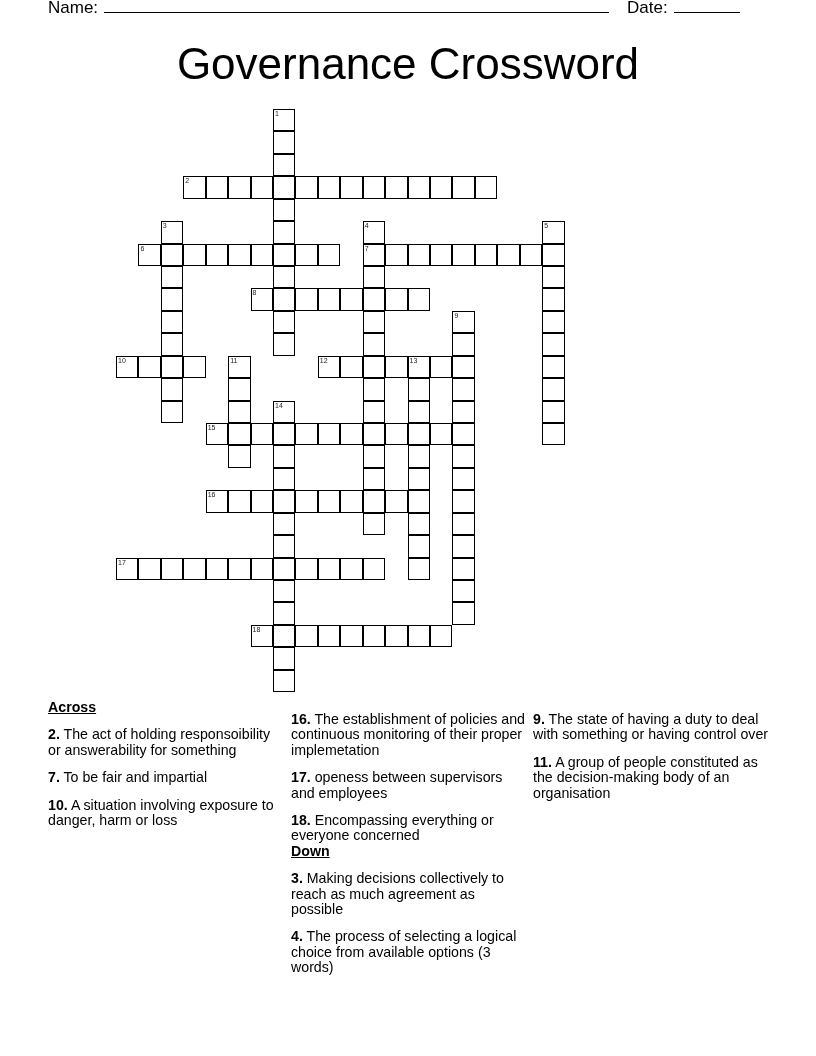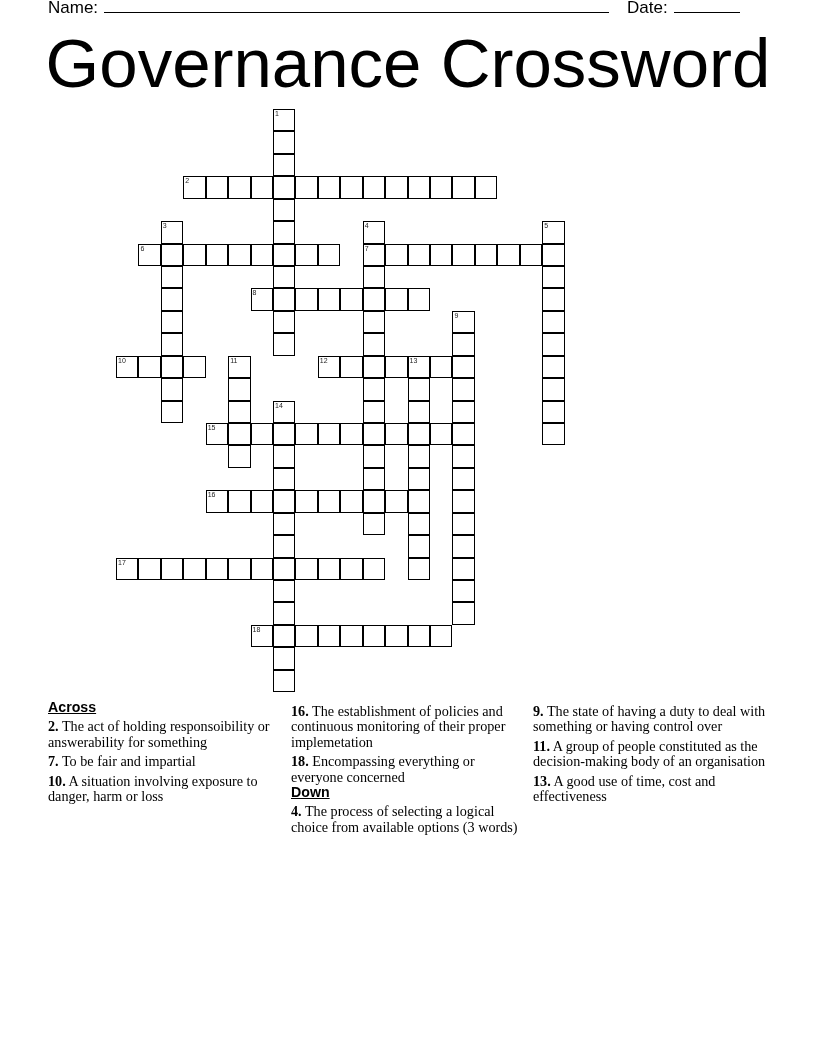"Governance Crossword" .title { font-size: 69px -> 44px }
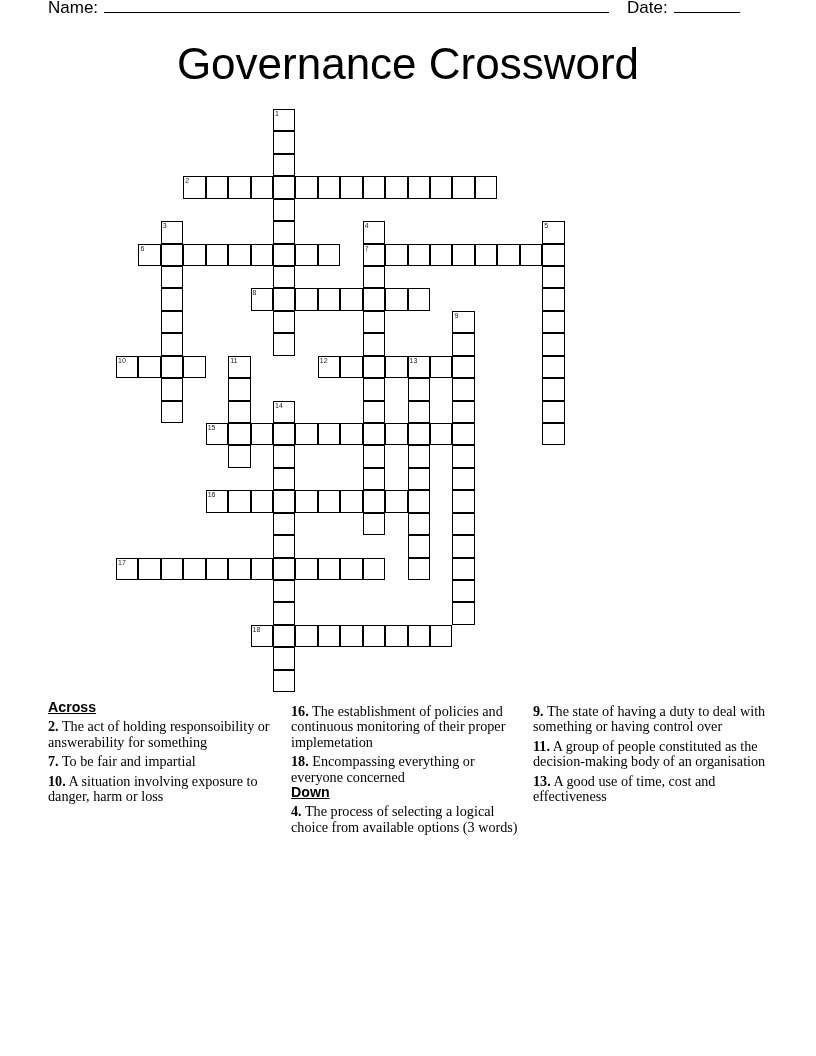"16. The establishment of policies" .clue { font-family: Liberation Serif, serif -> none; margin: 4px 0 0 0 -> 12px 0 0 0 }
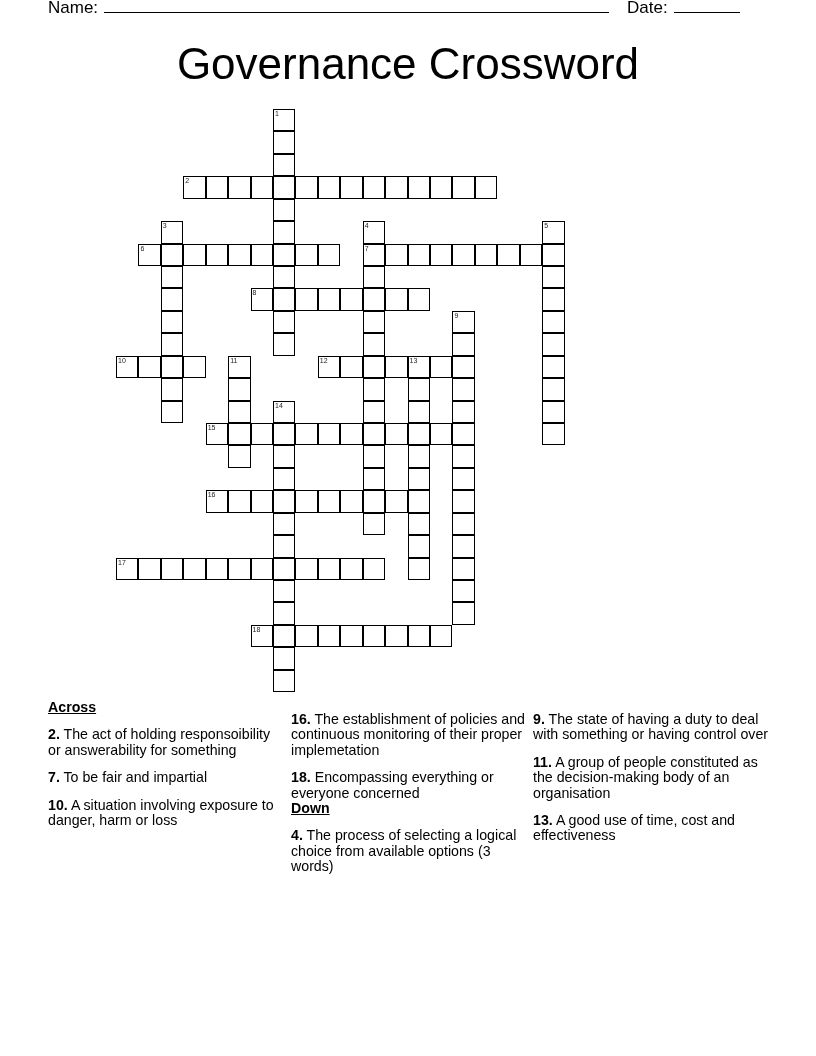"17. openess between supervisors and" p.clue { html: none -> <p><b>17.</b> <span>openess between supervisors and employees</span></p> }
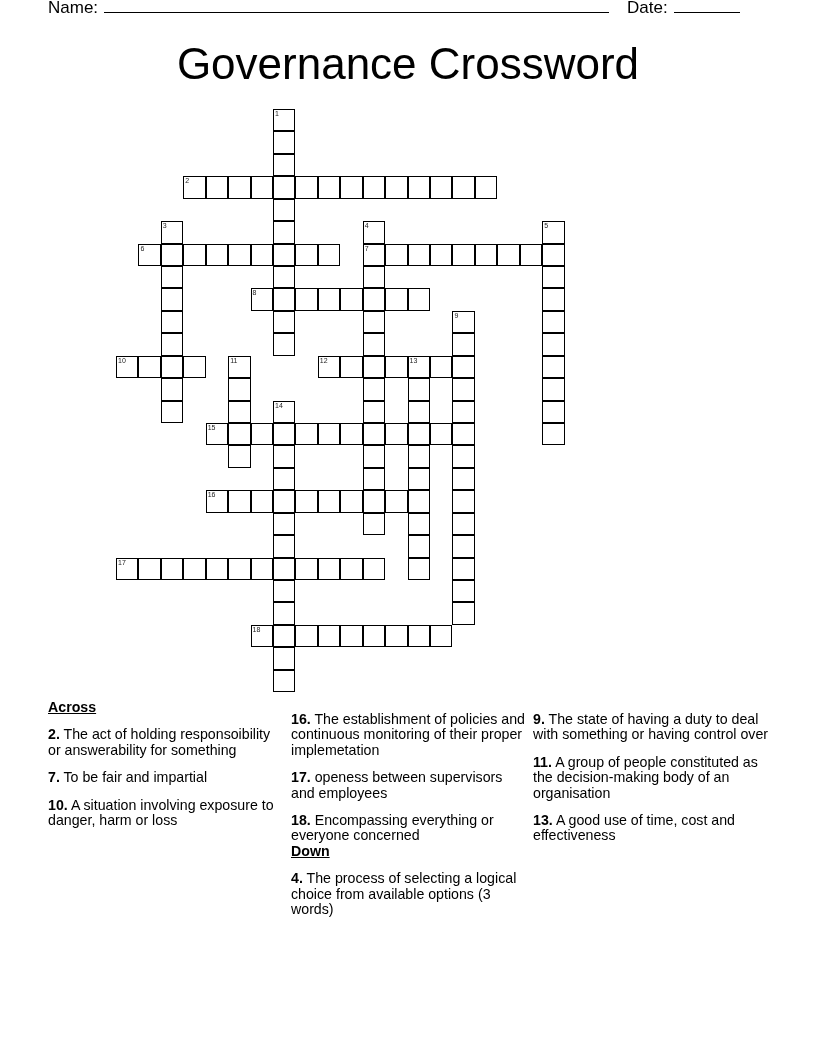"13. A good use of" p.clue { html: <p><b>13.</b> <span>A good use of time, cost and effectiveness</span></p> -> none }
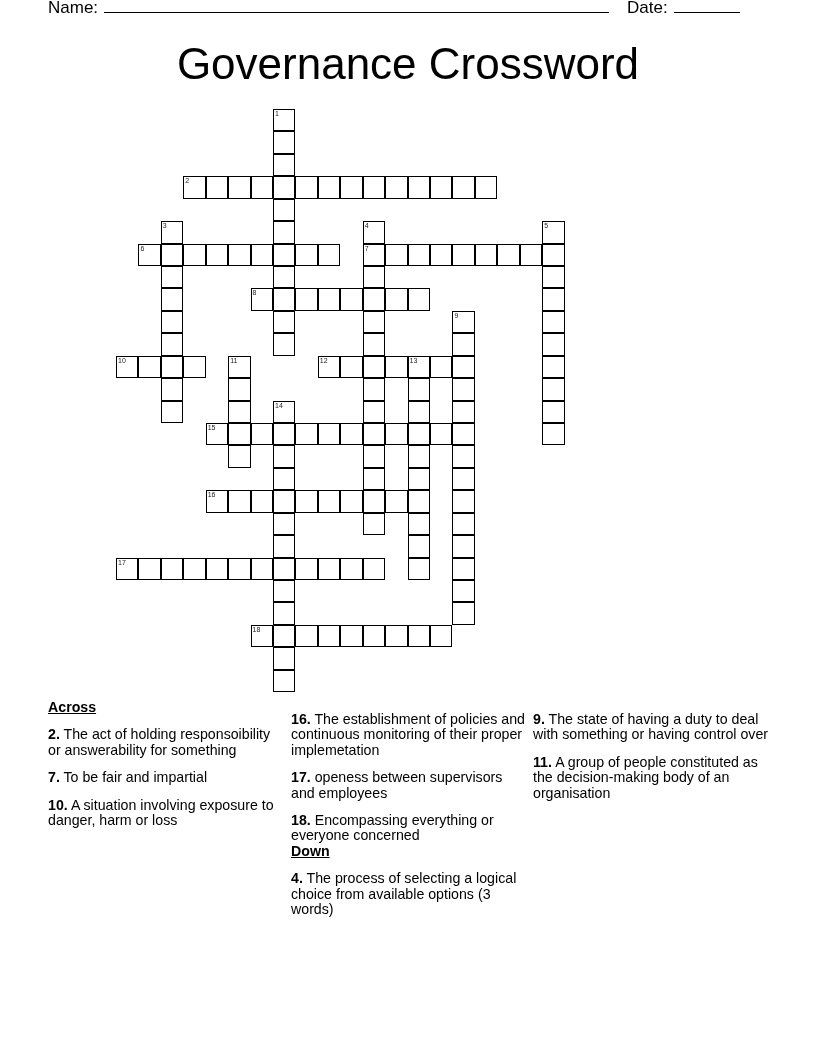"3. Making decisions collectively to" p.clue { html: none -> <p><b>3.</b> <span>Making decisions collectively to reach as much agreement as possible</span></p> }
